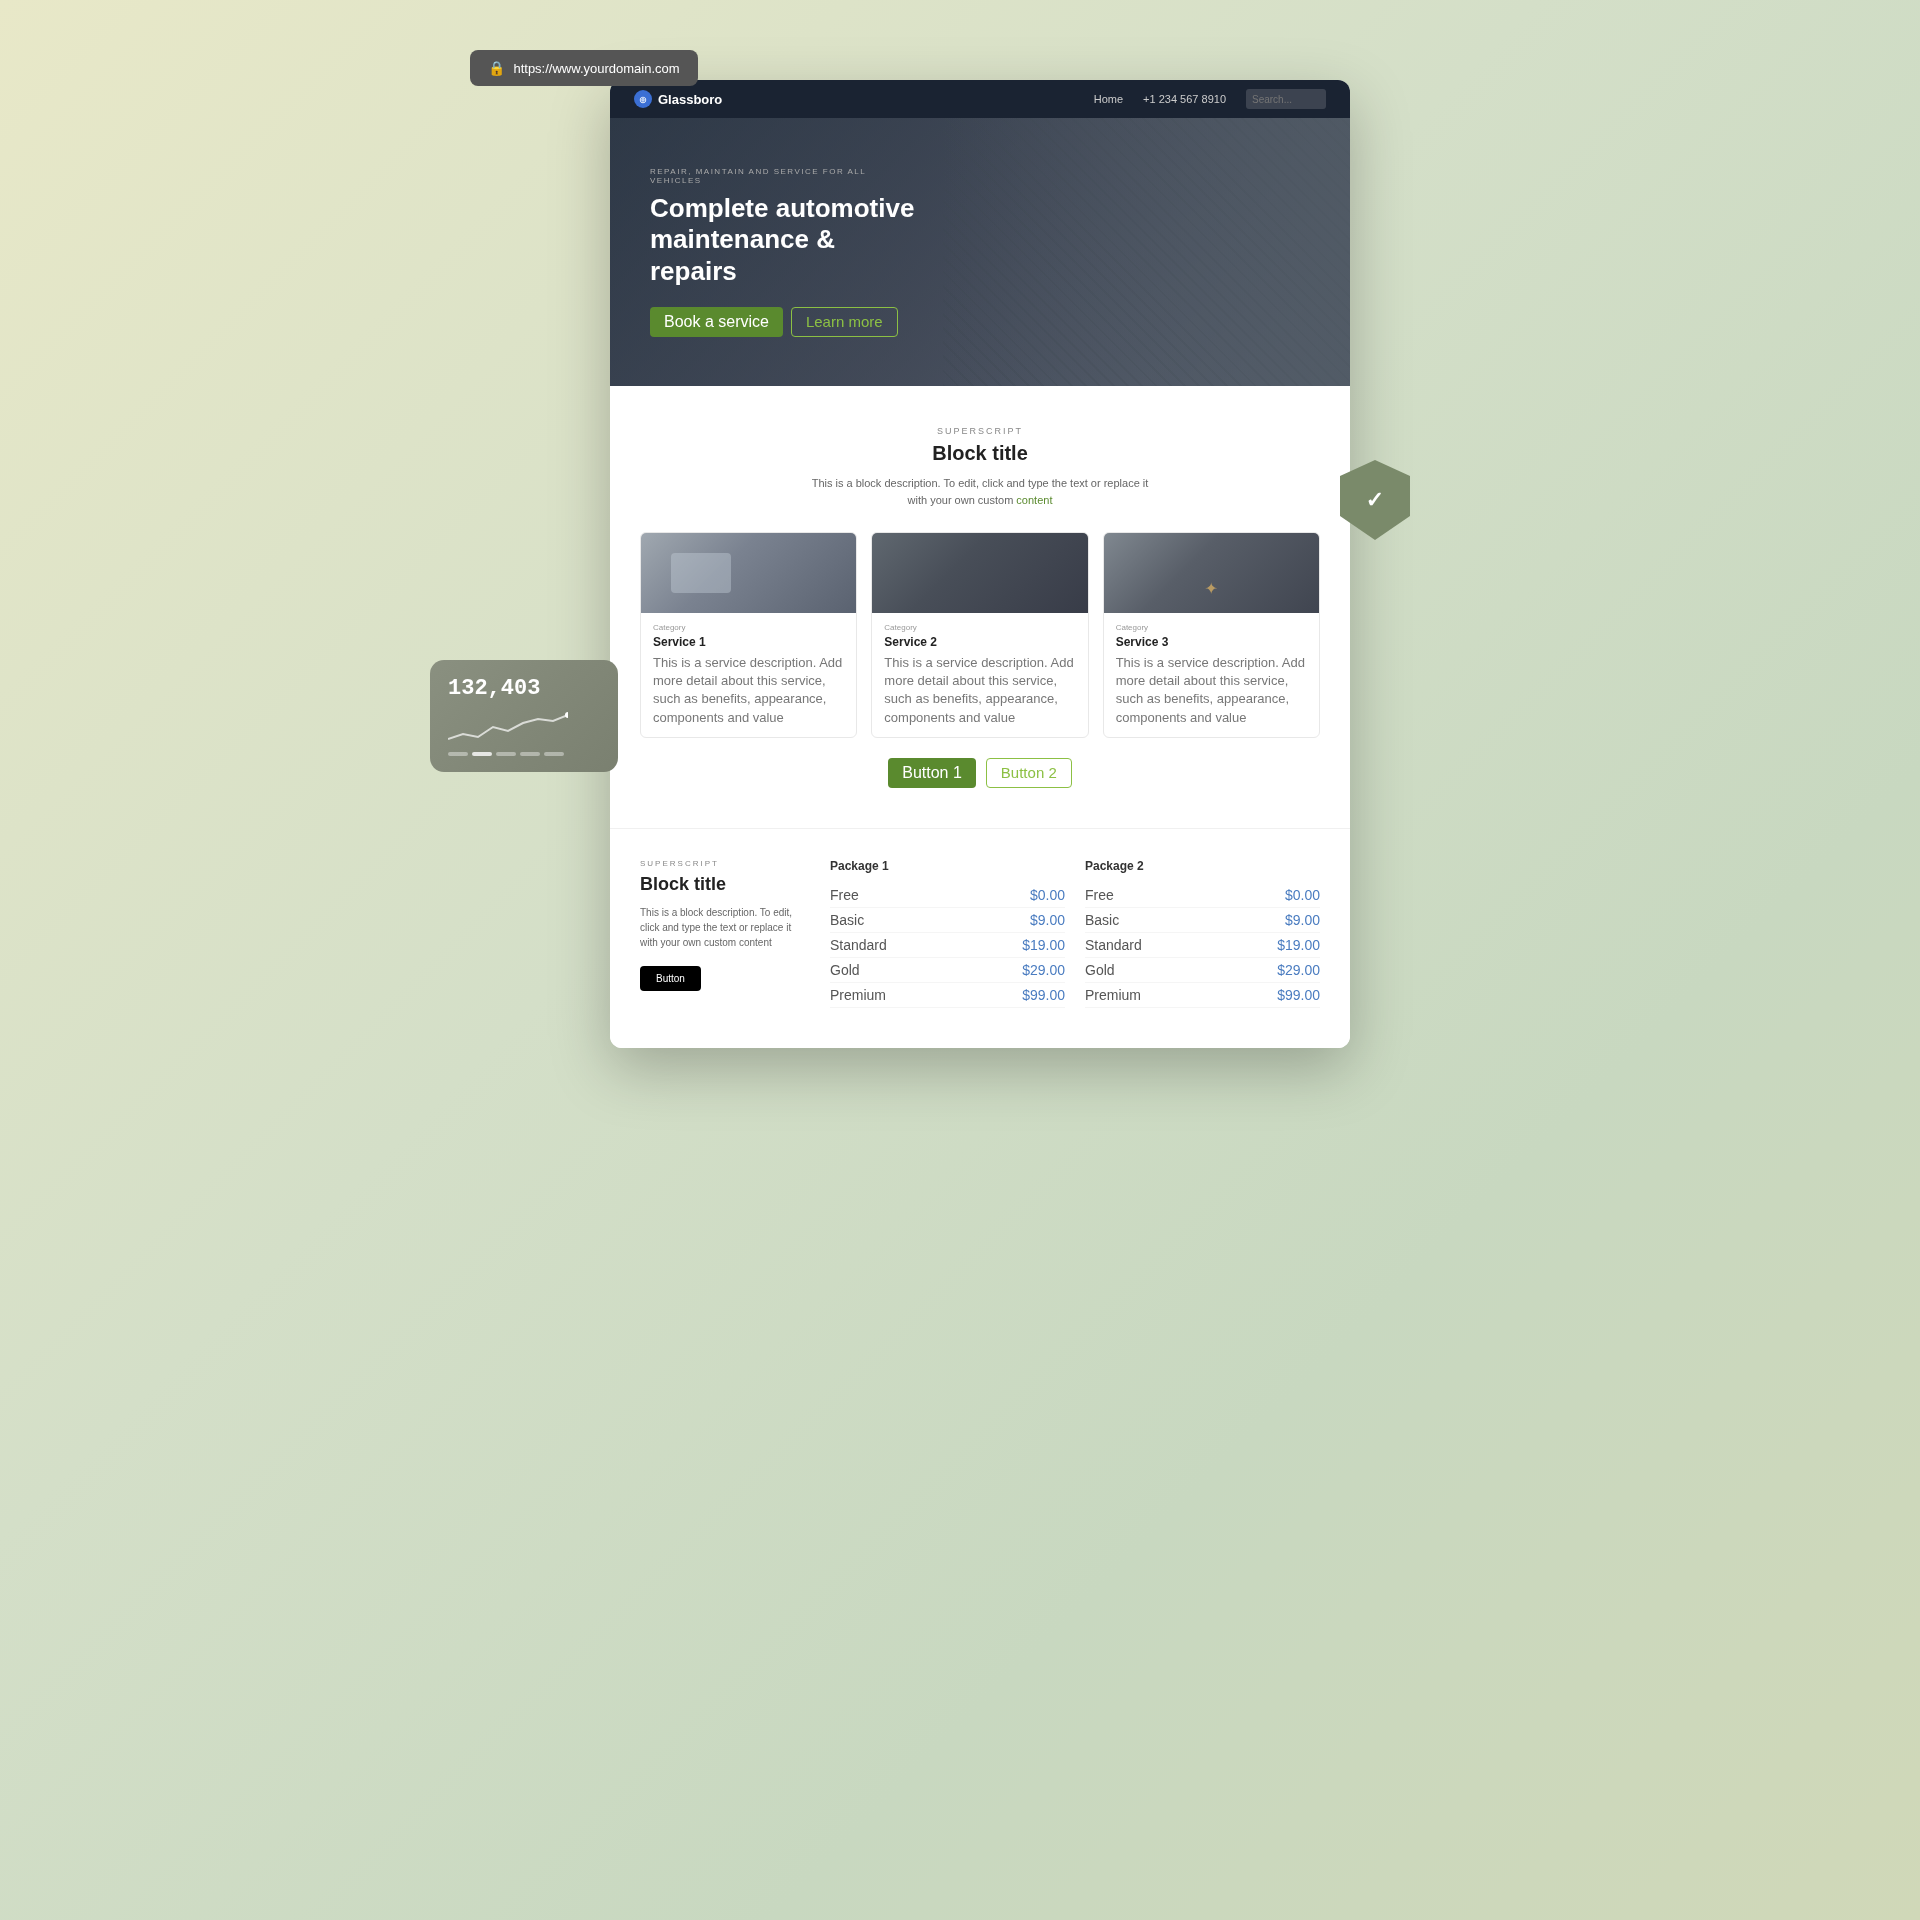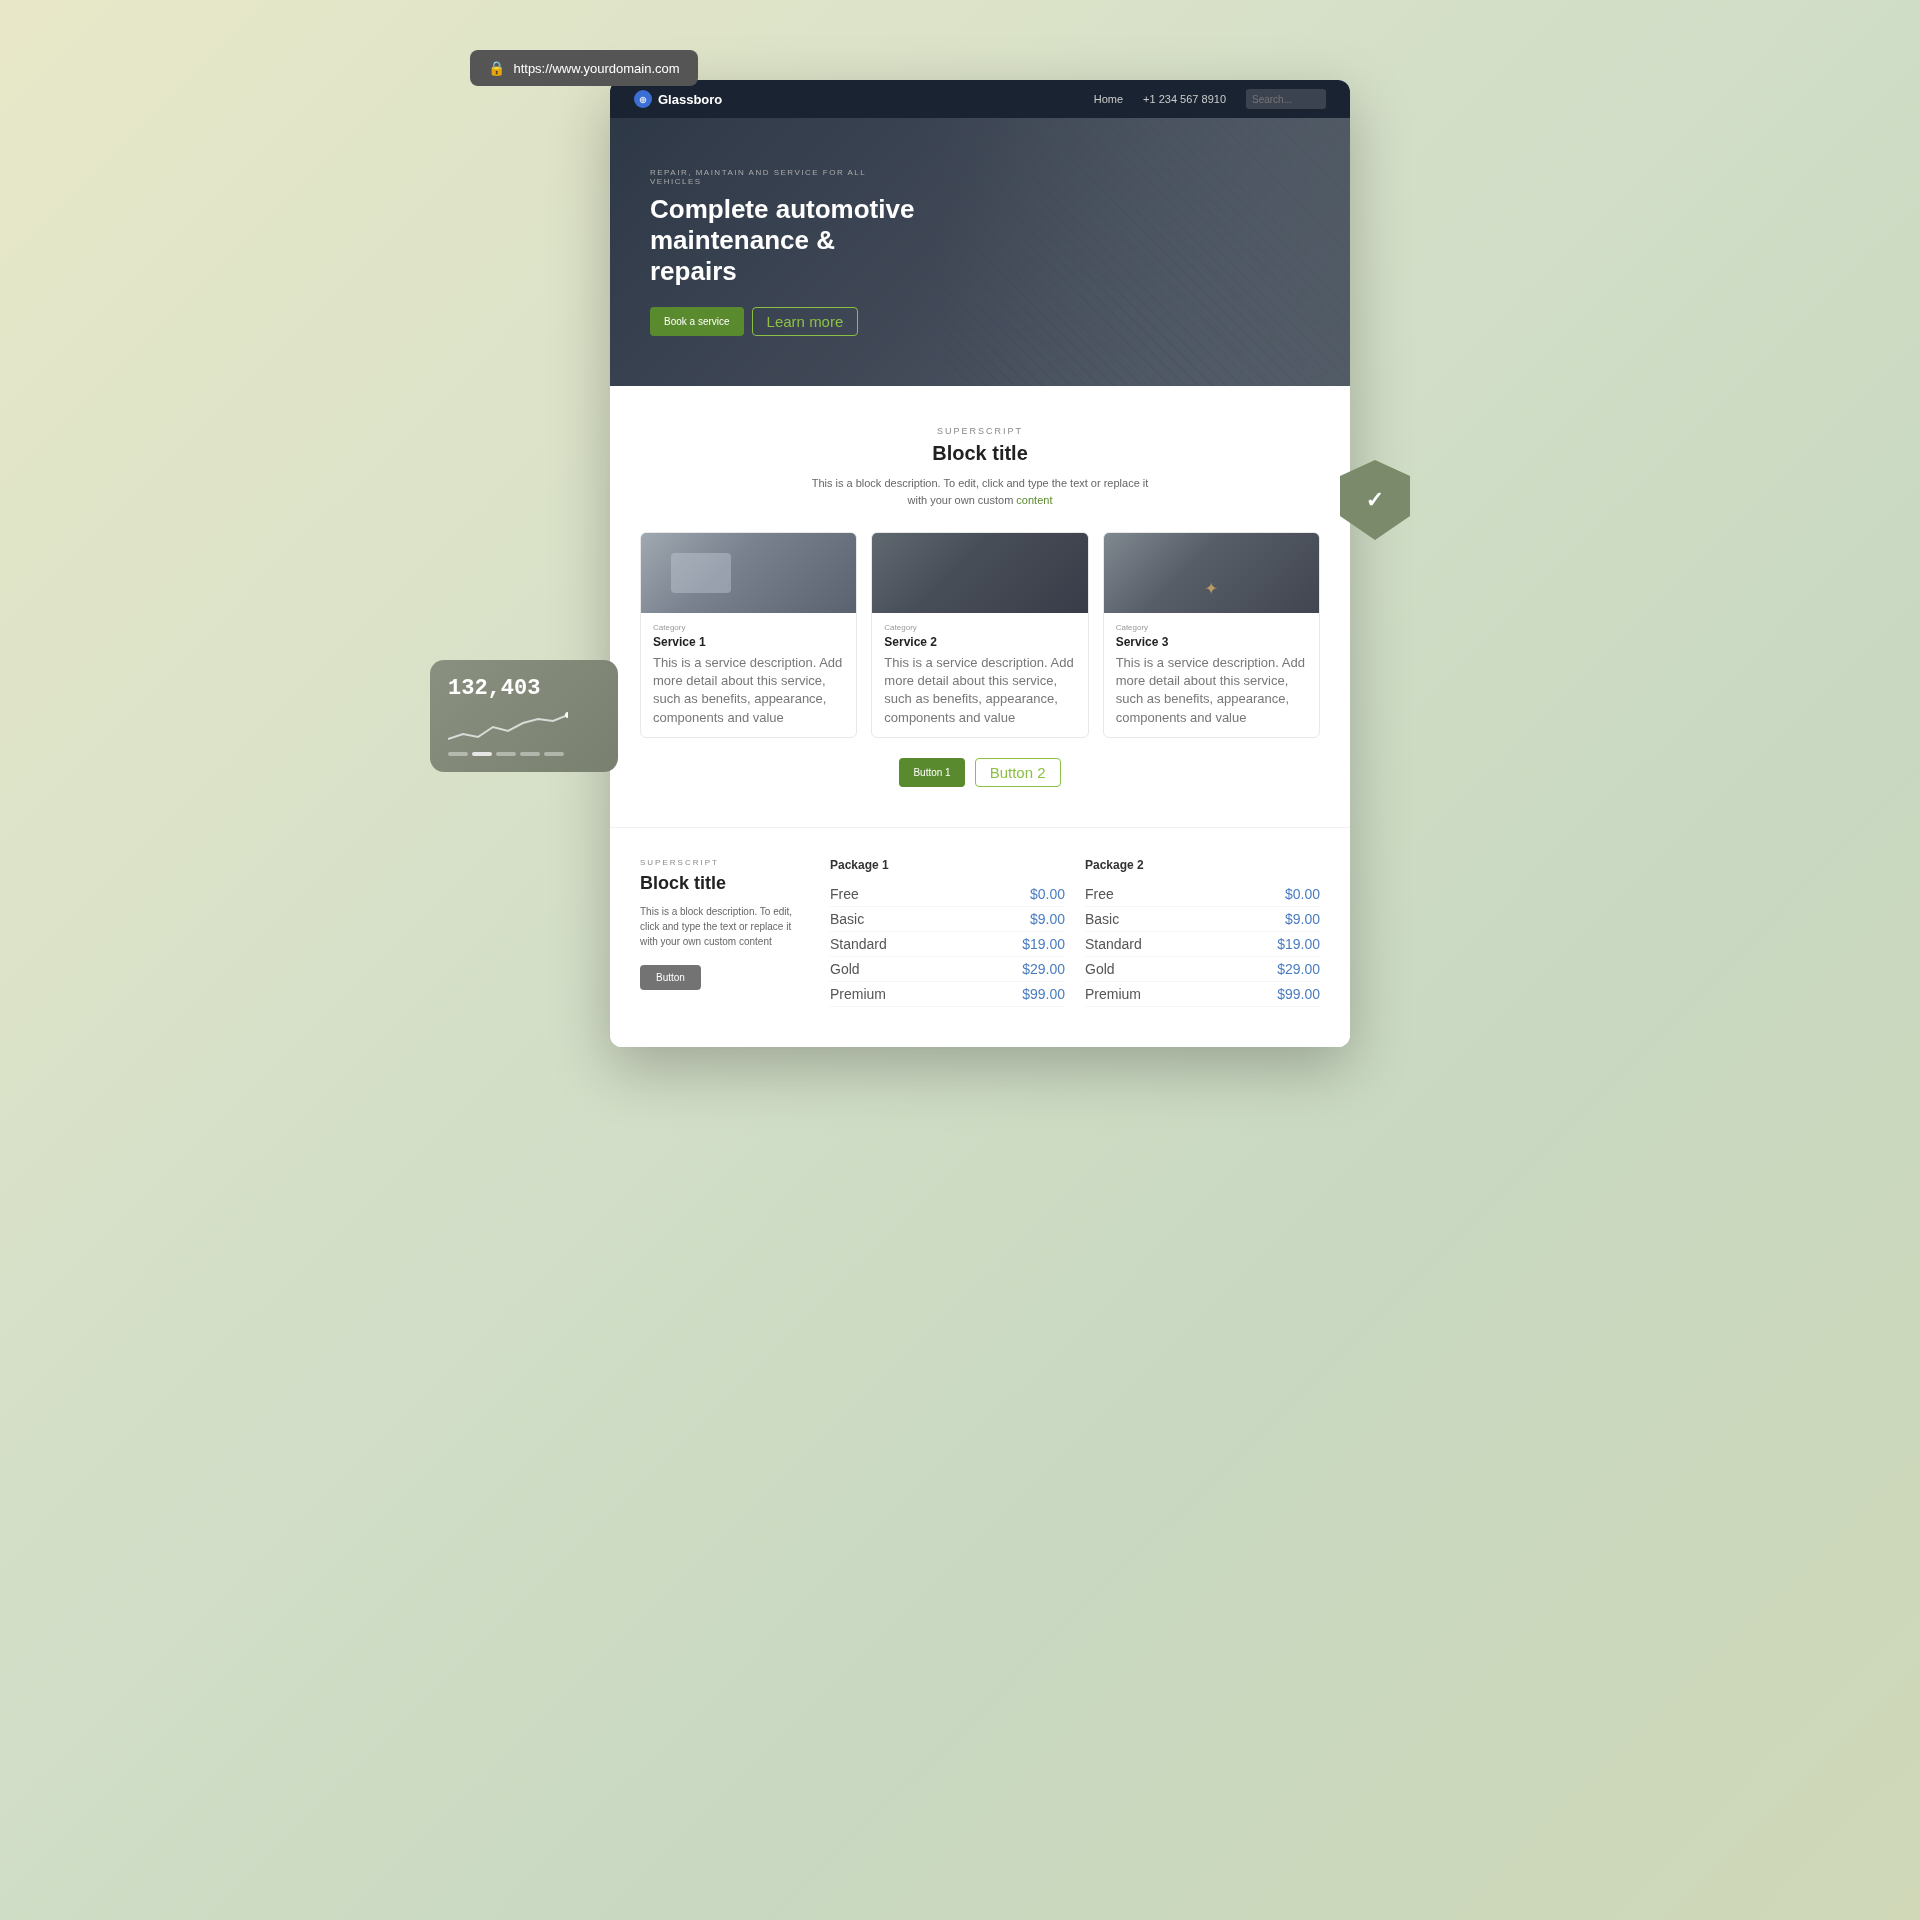"Book a service" .btn-primary { font-size: 10px -> 16px }
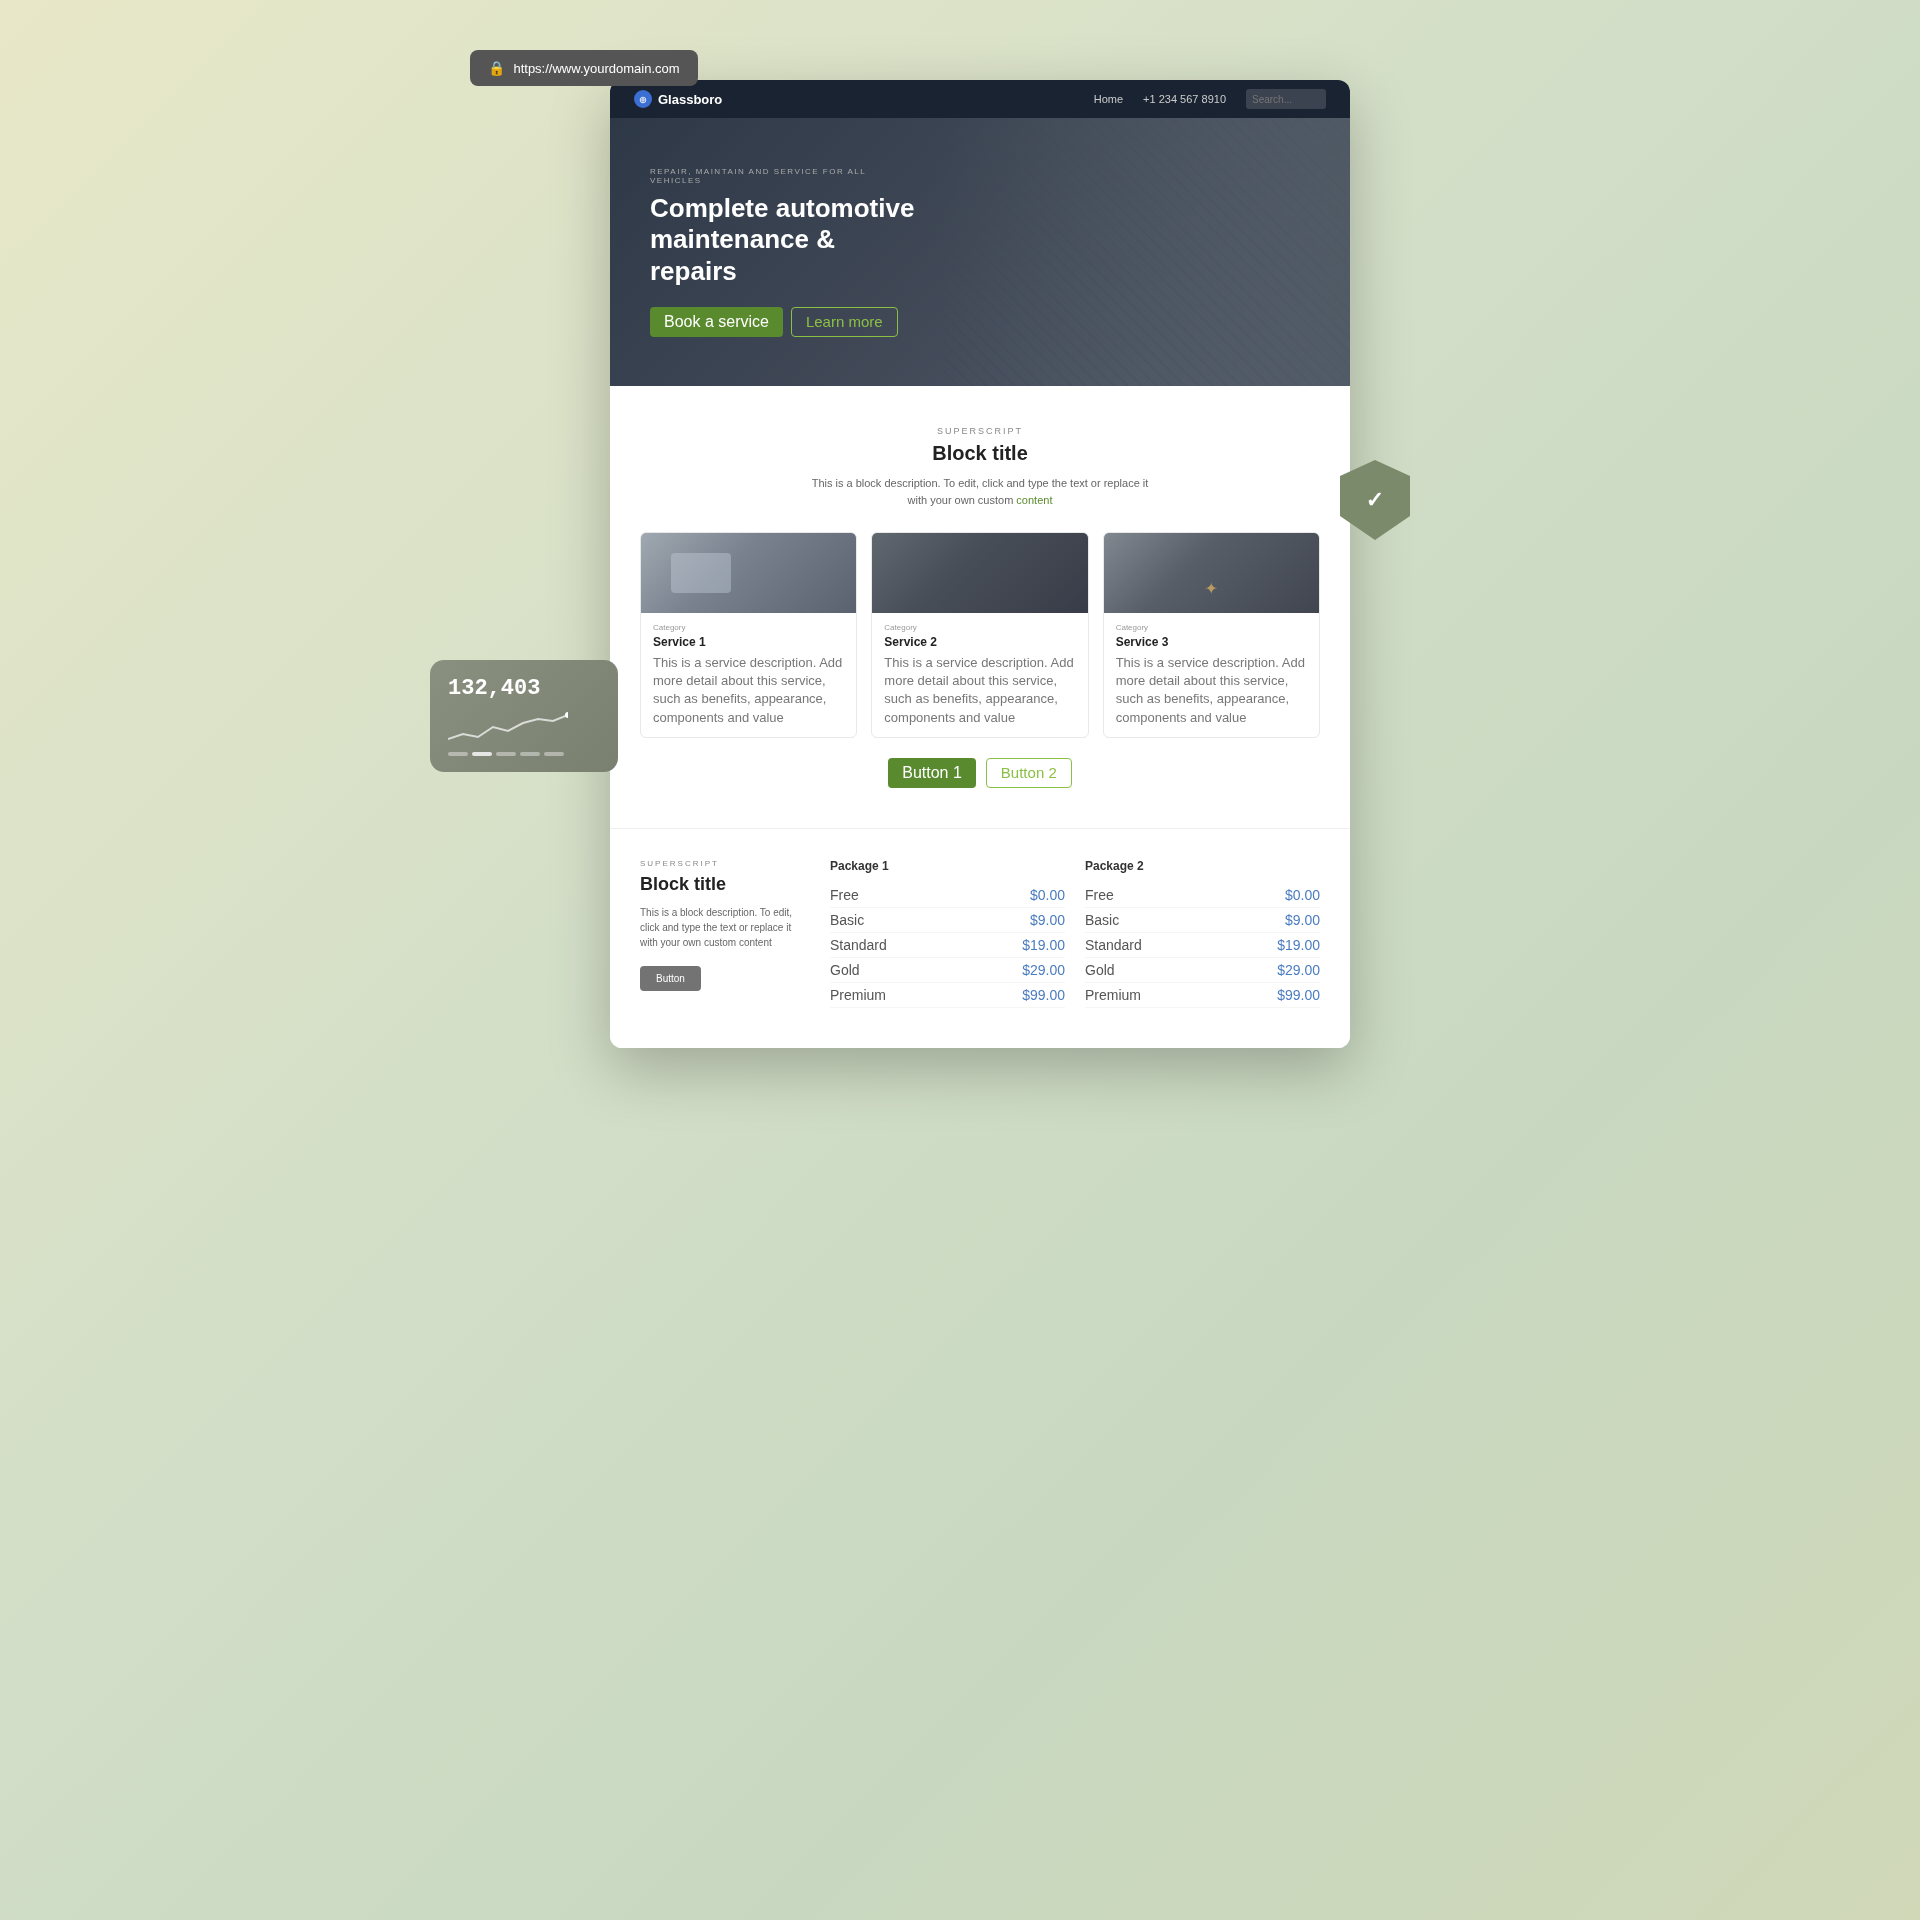"Button" .pricing-btn { background: #737373 -> #000000 }
